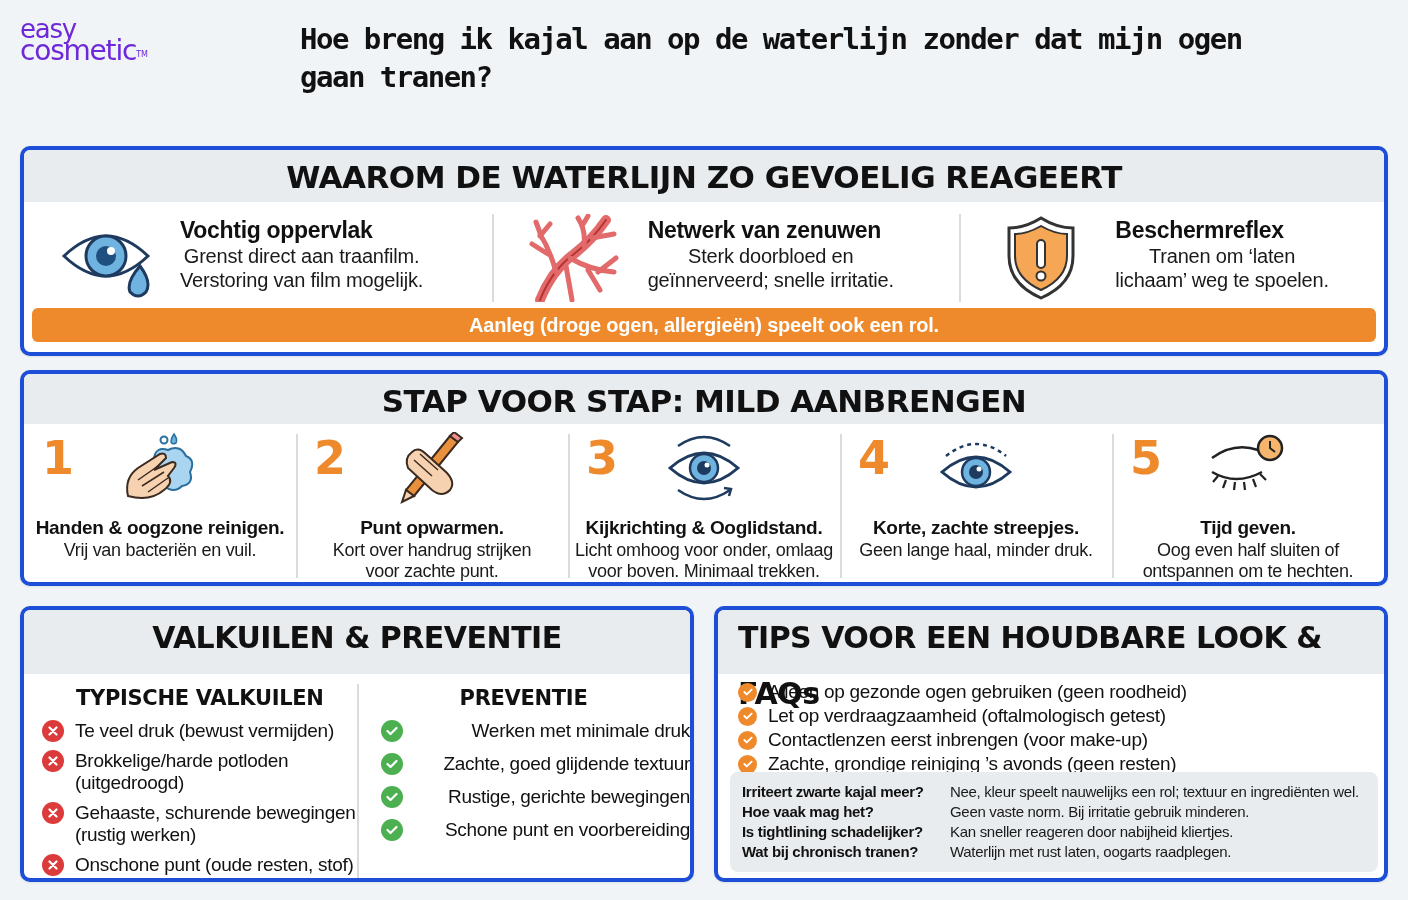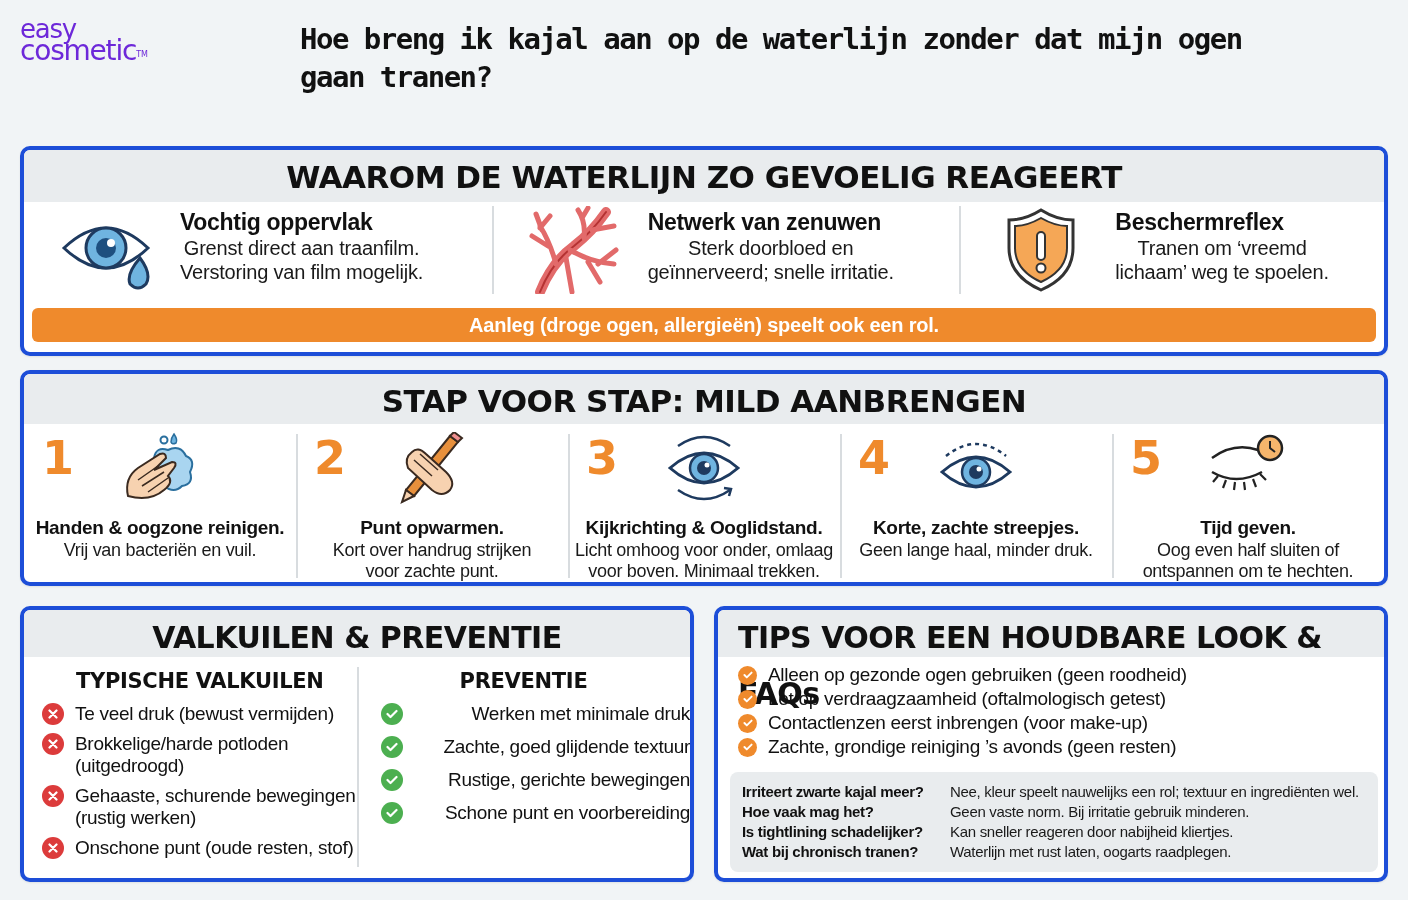"Vochtig oppervlak" .reasons { padding-top: 4px -> 12px }
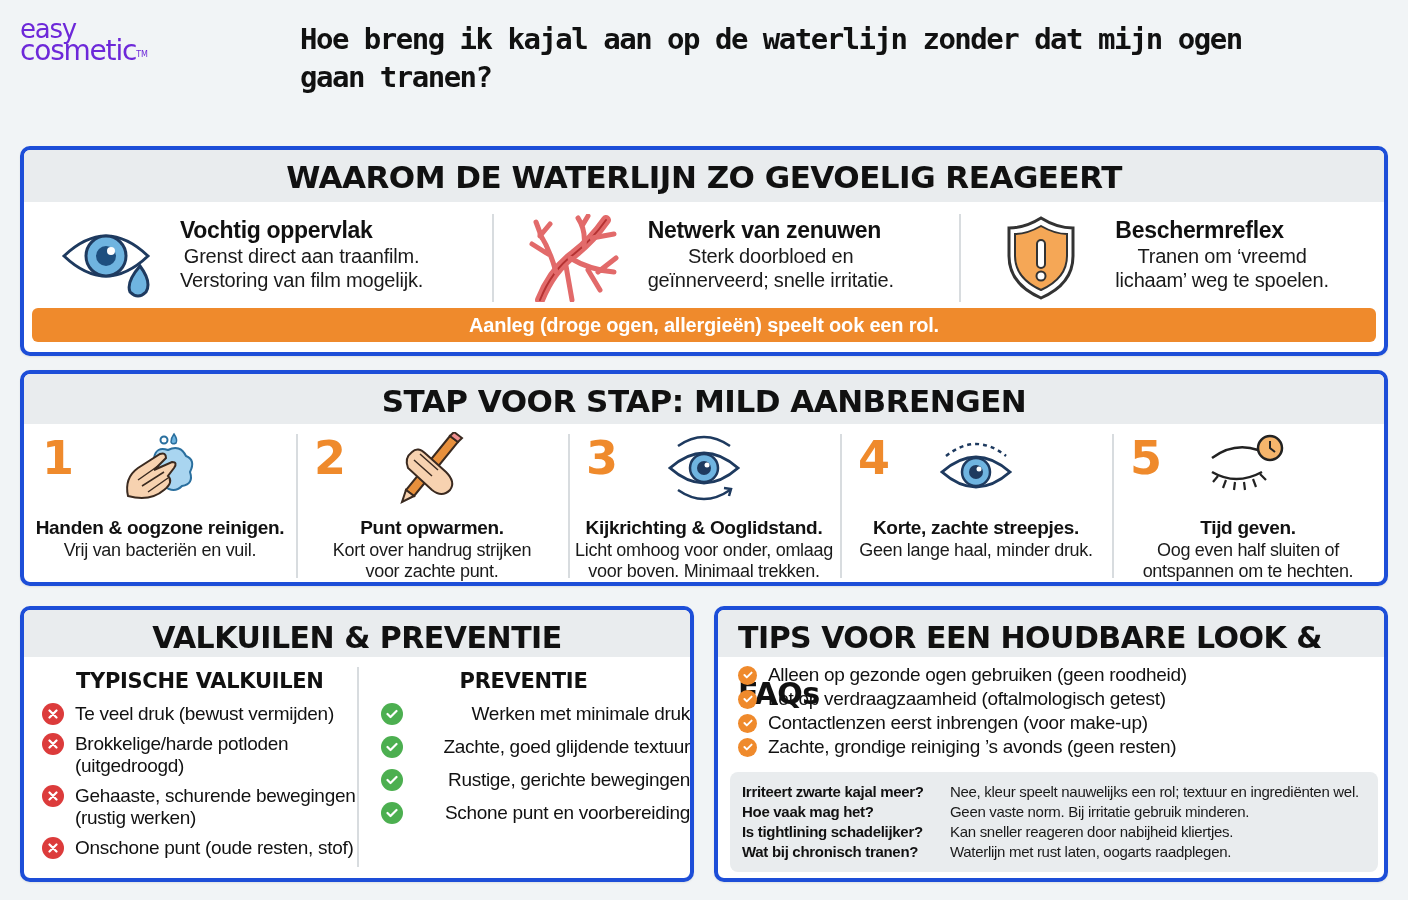"Tranen om ‘vreemd" p { text: vreemd -> laten }
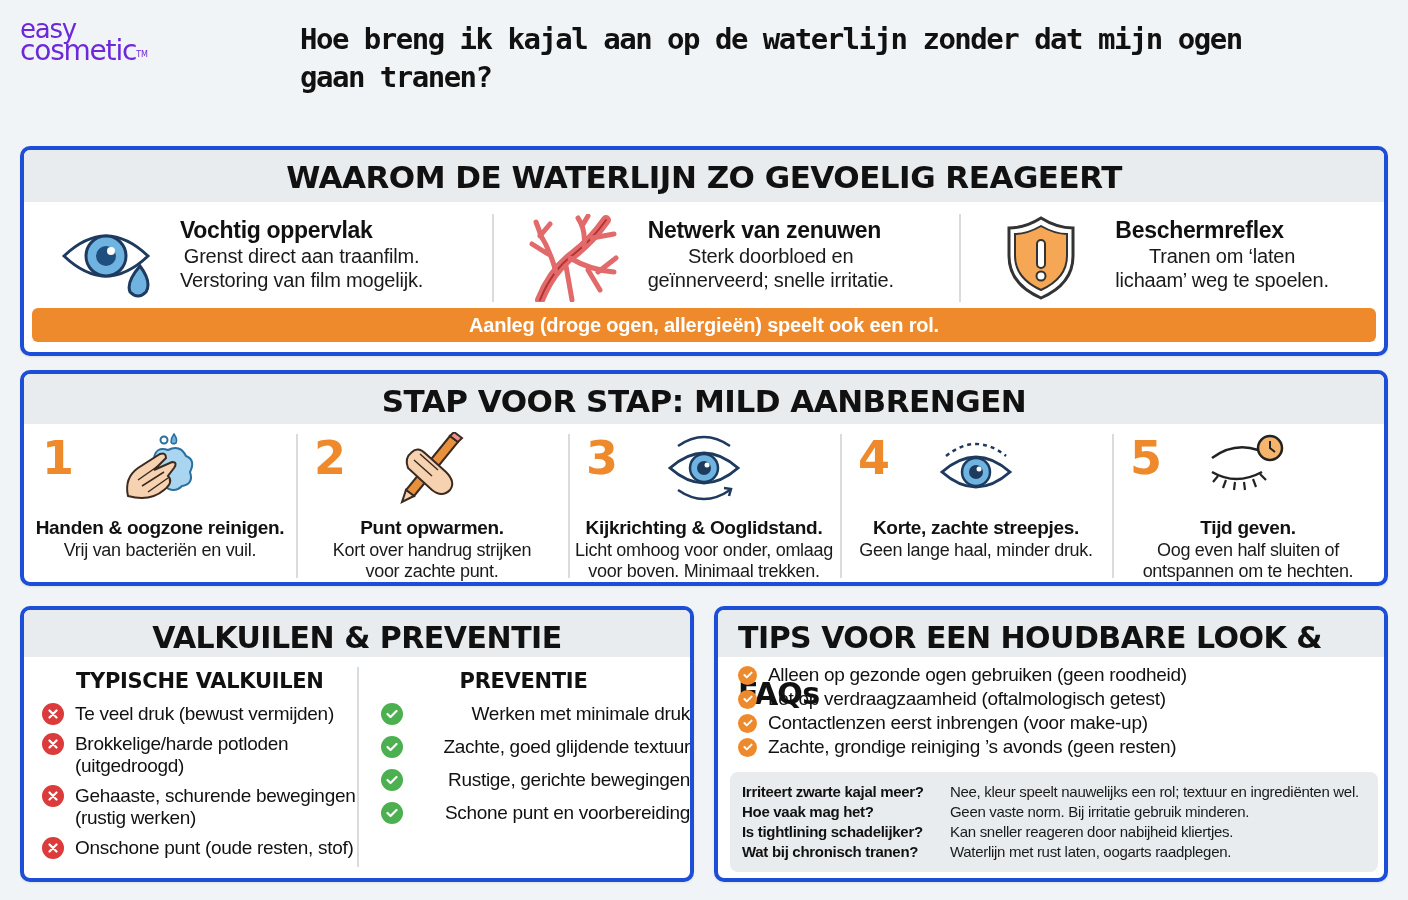"VALKUILEN & PREVENTIE" #p3 .panel-head, #p4 .panel-head { height: 47px -> 64px }
